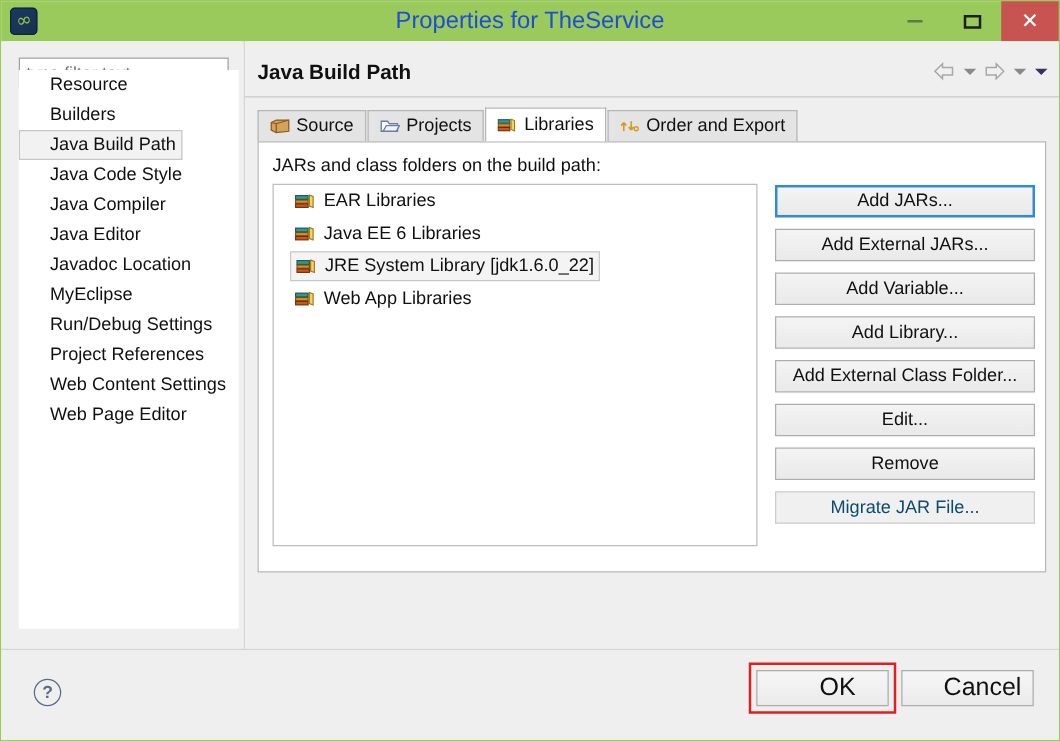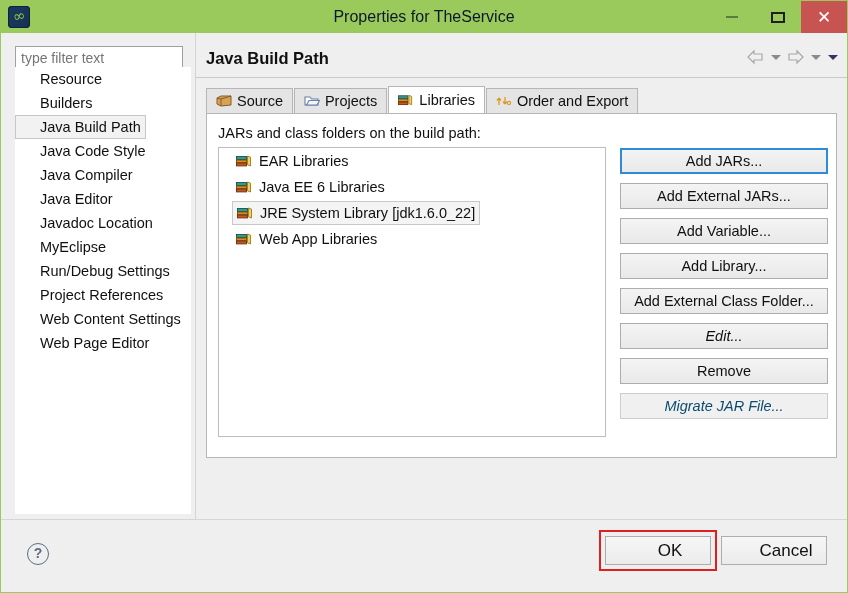"Properties for TheService" #title-text { color: #0f172a -> #1d4ed8; font-size: 16px -> 19px }
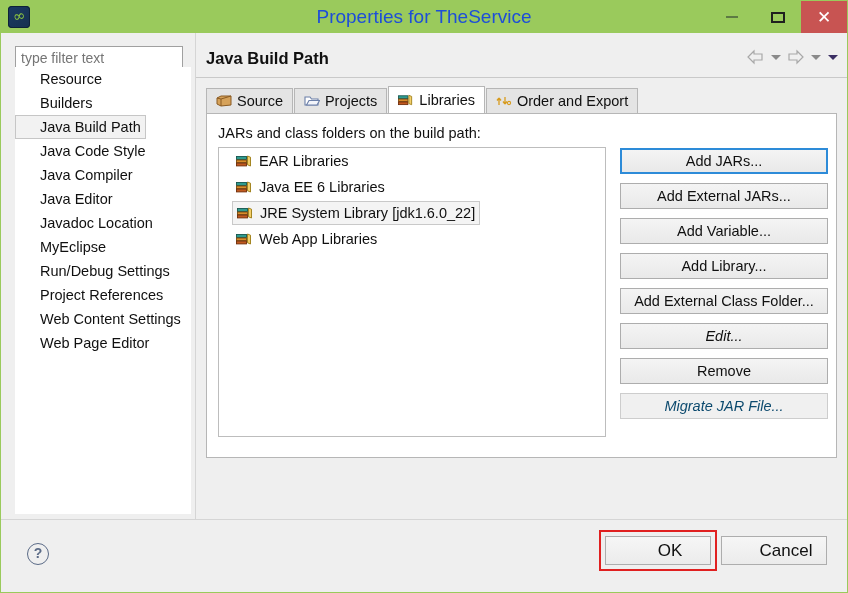"Resource" #tree { top: 34px -> 23px }
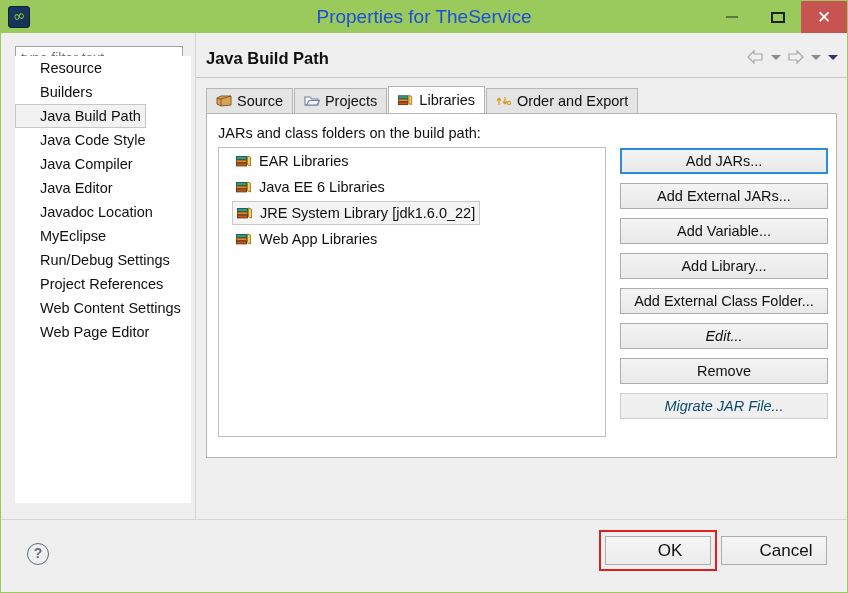"Edit..." .sbtn.gap-top { font-style: italic -> none }
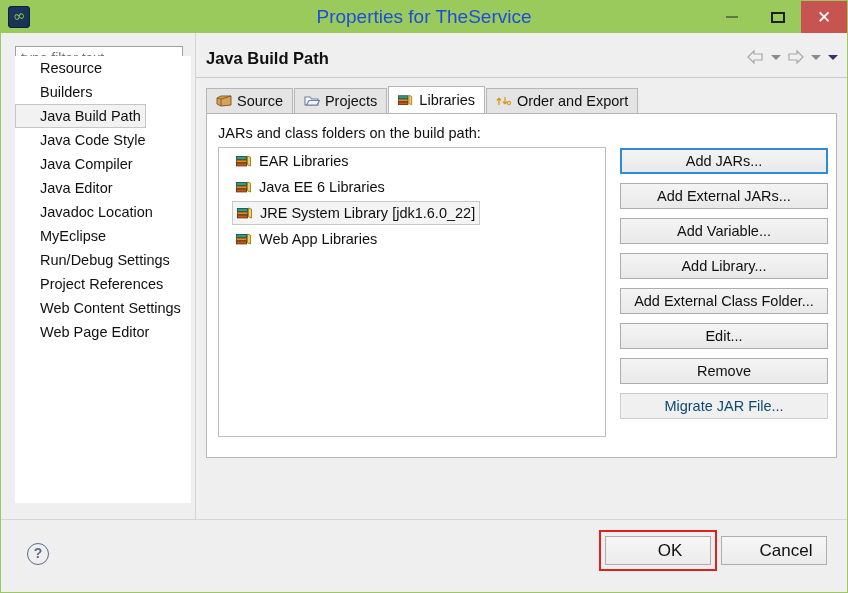"OK" .fbtn { font-size: 17px -> 20px }
